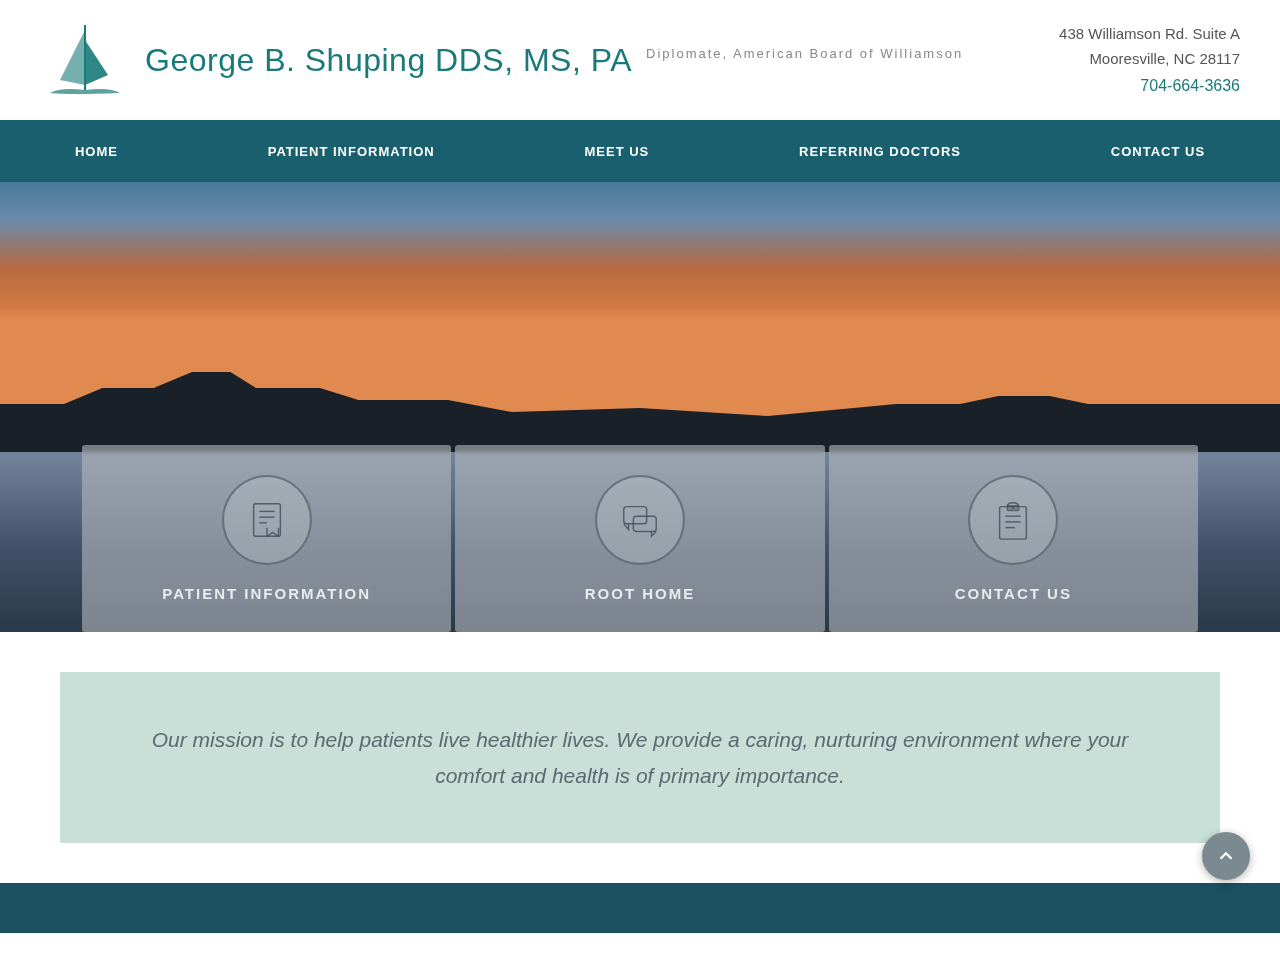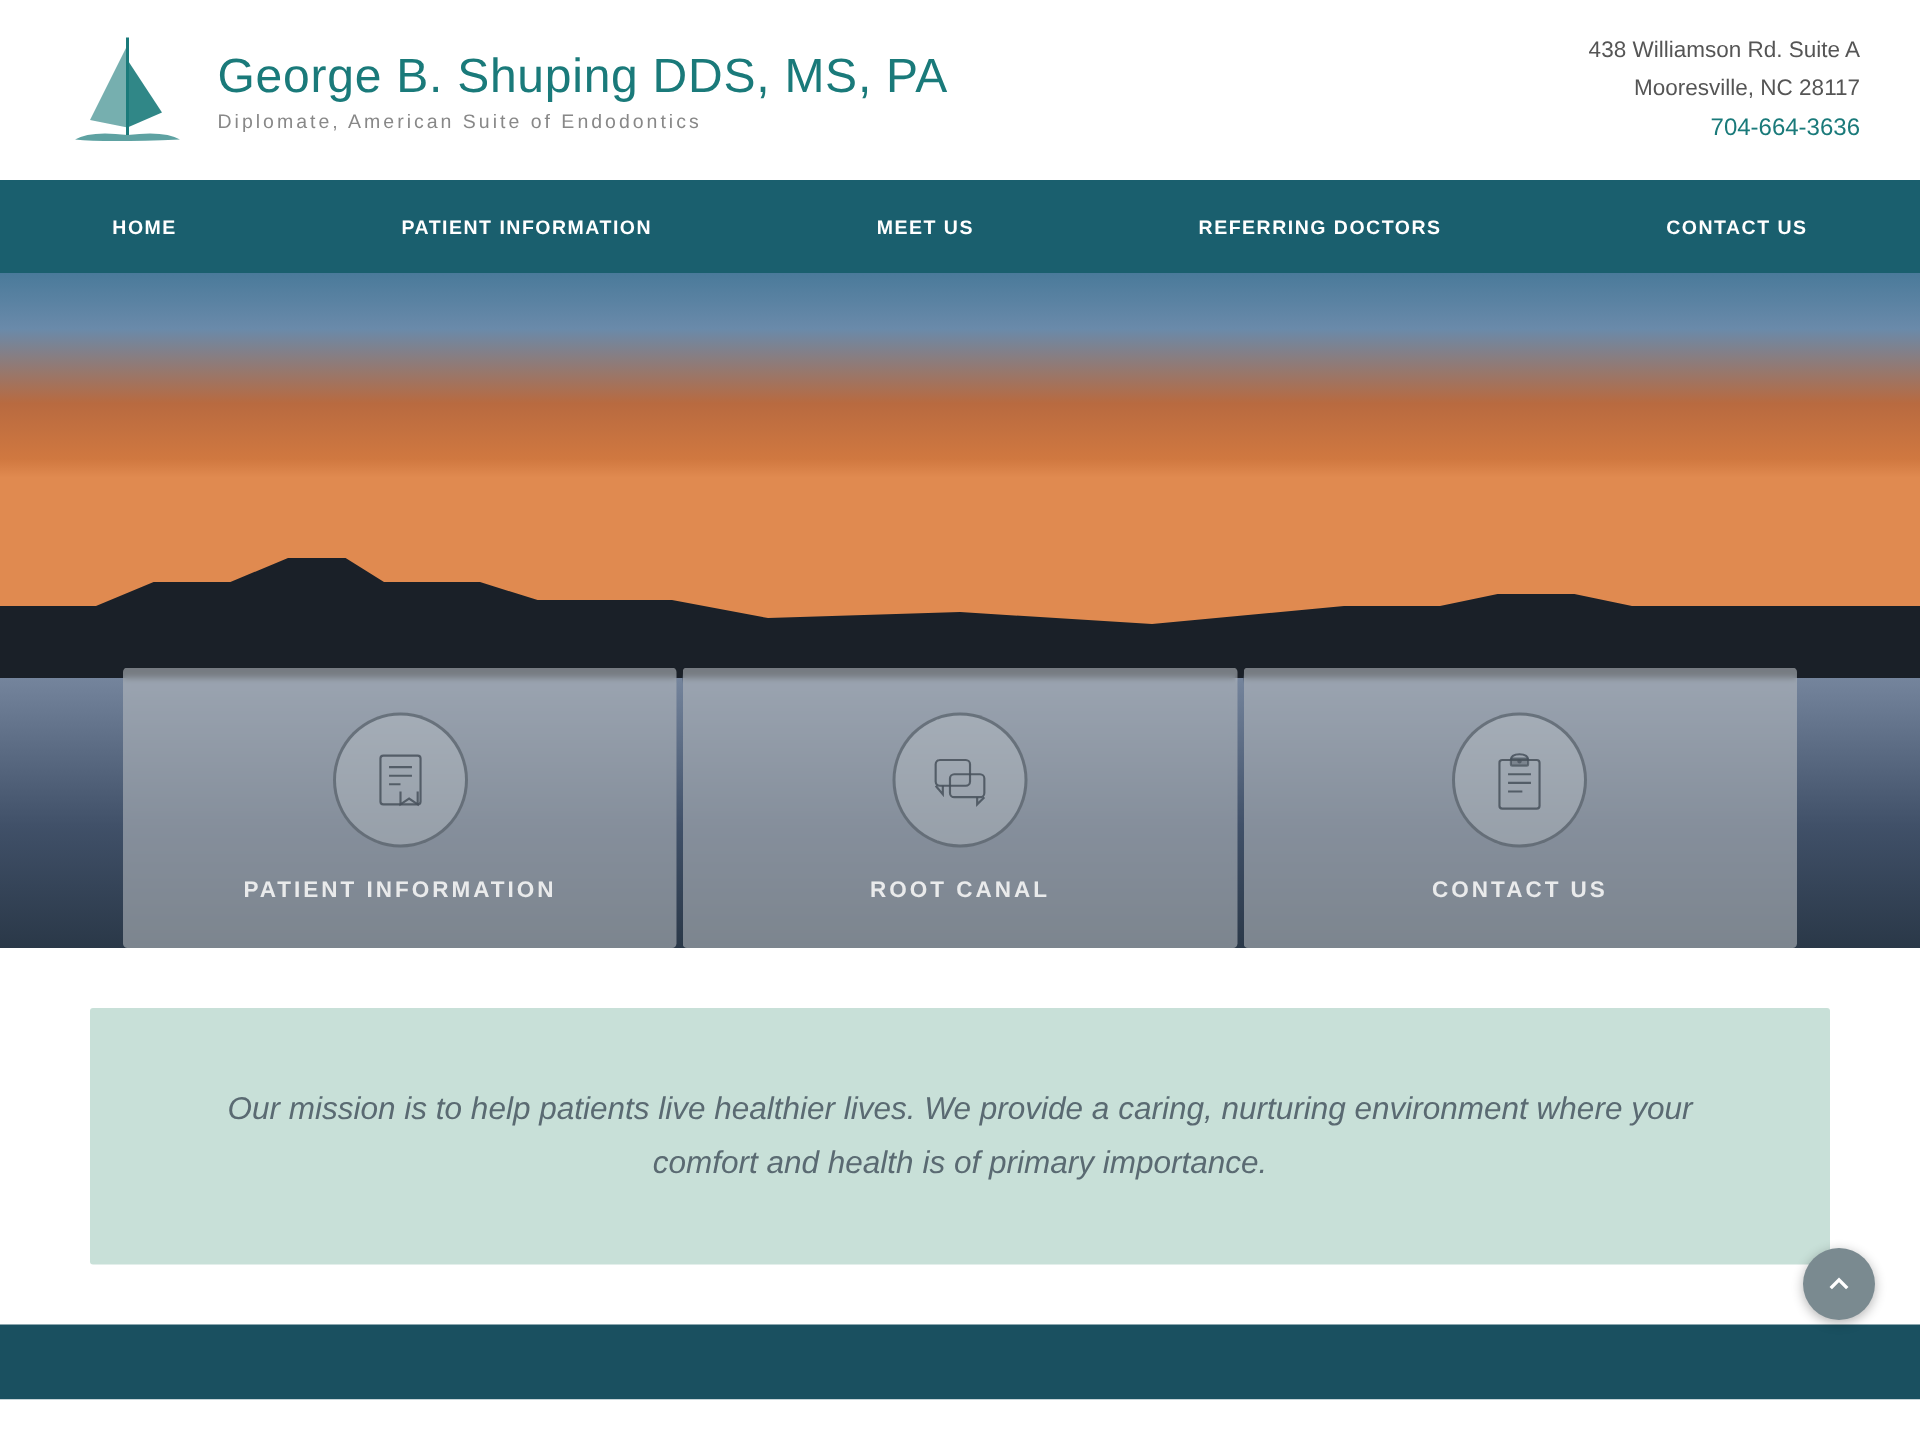"George B. Shuping DDS, MS," .logo-text-area { flex-direction: column -> row; gap: none -> 14px }
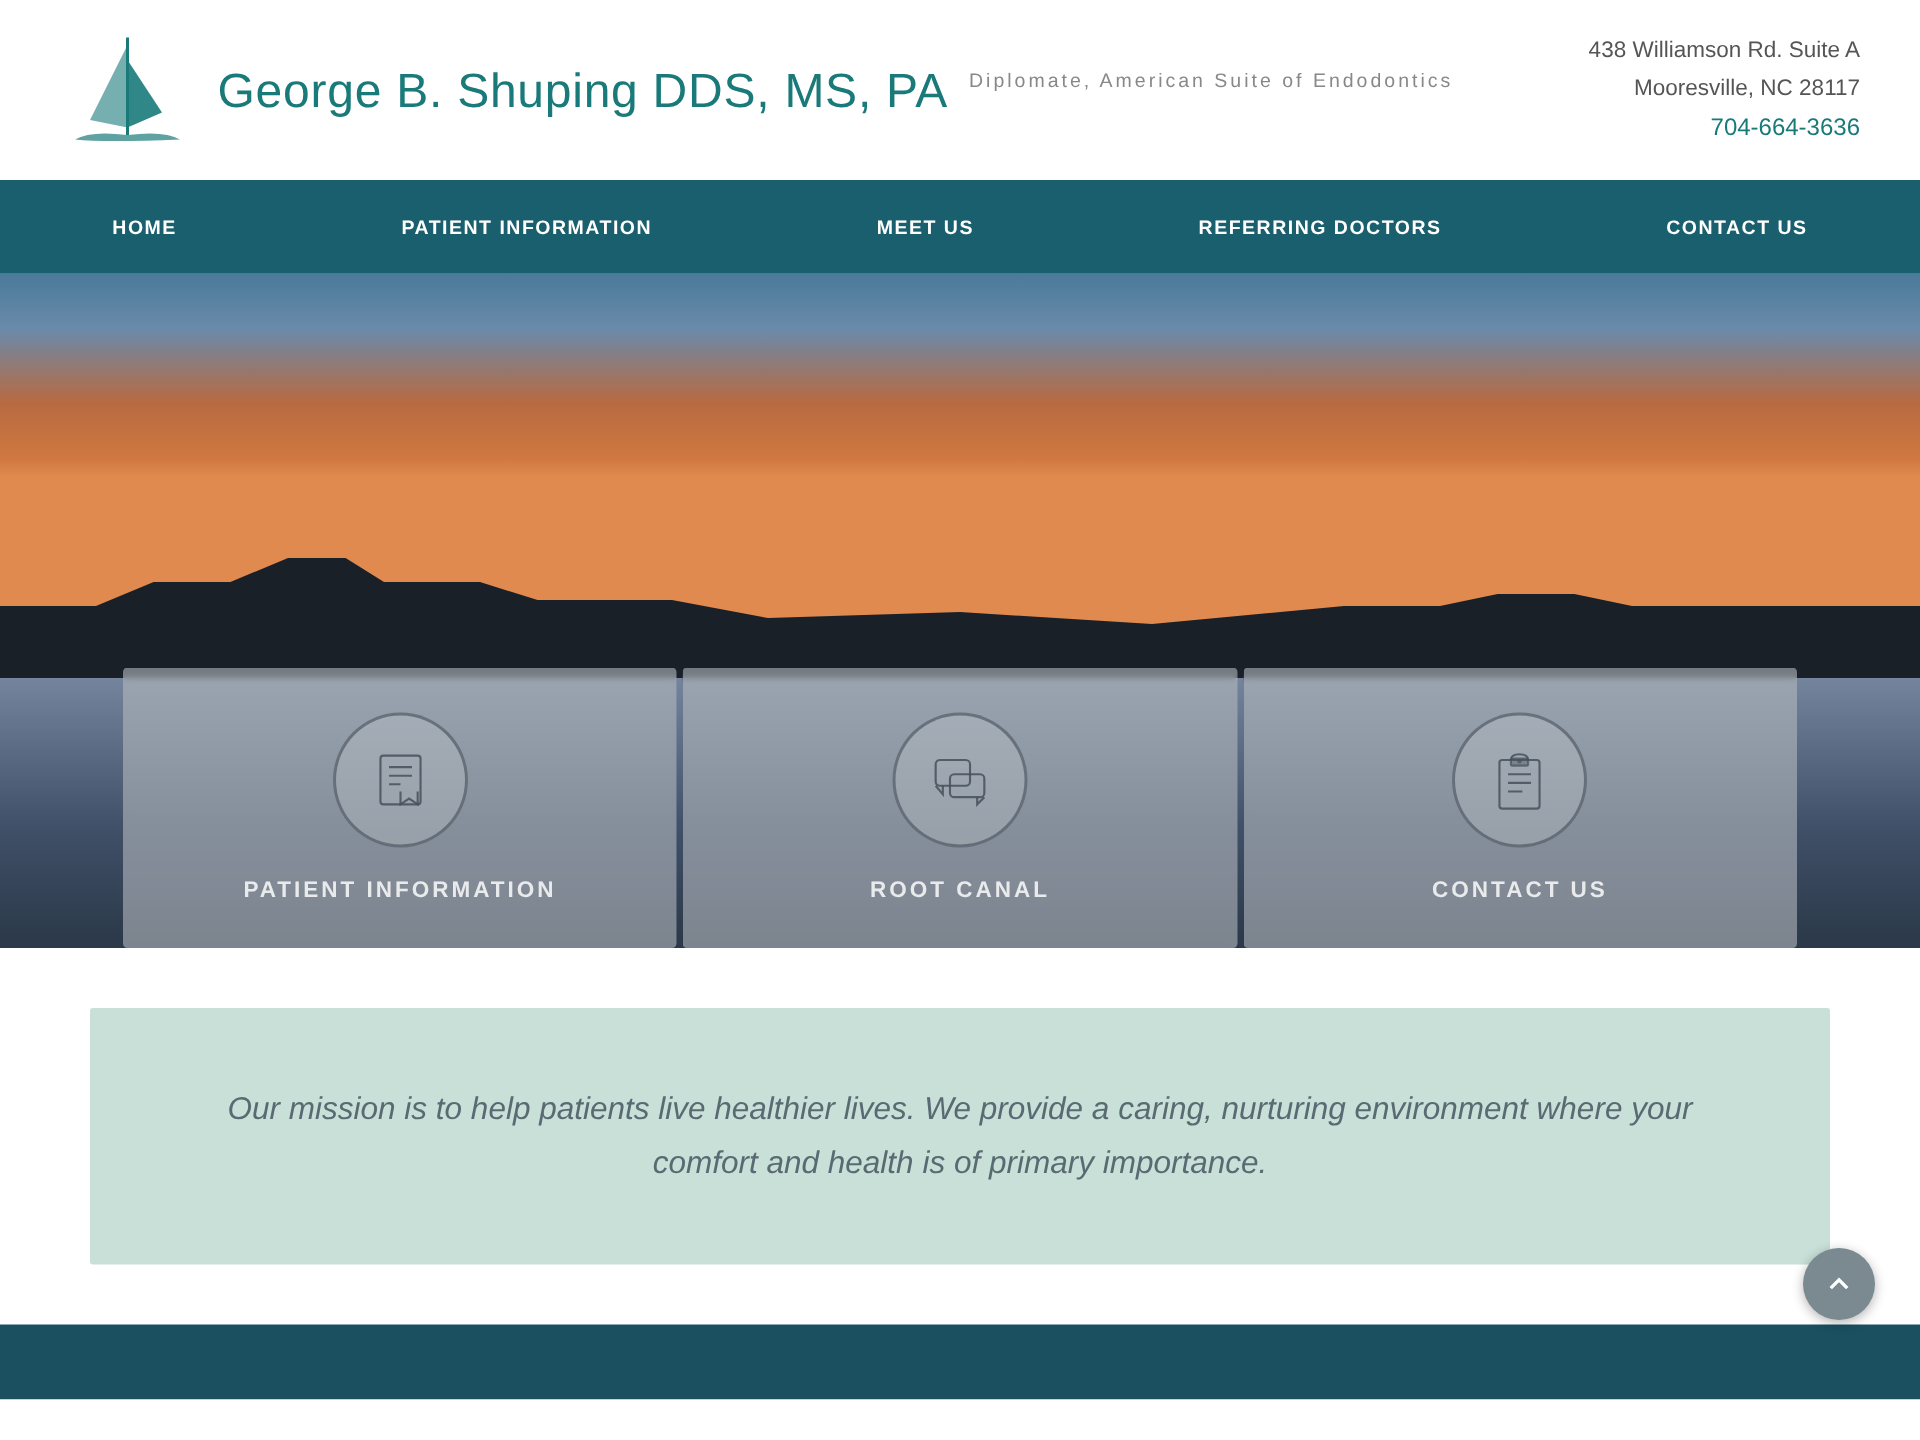"Diplomate, American Suite of Endodontics" span.logo-tagline { text: Suite of Endodontics -> Board of Williamson }
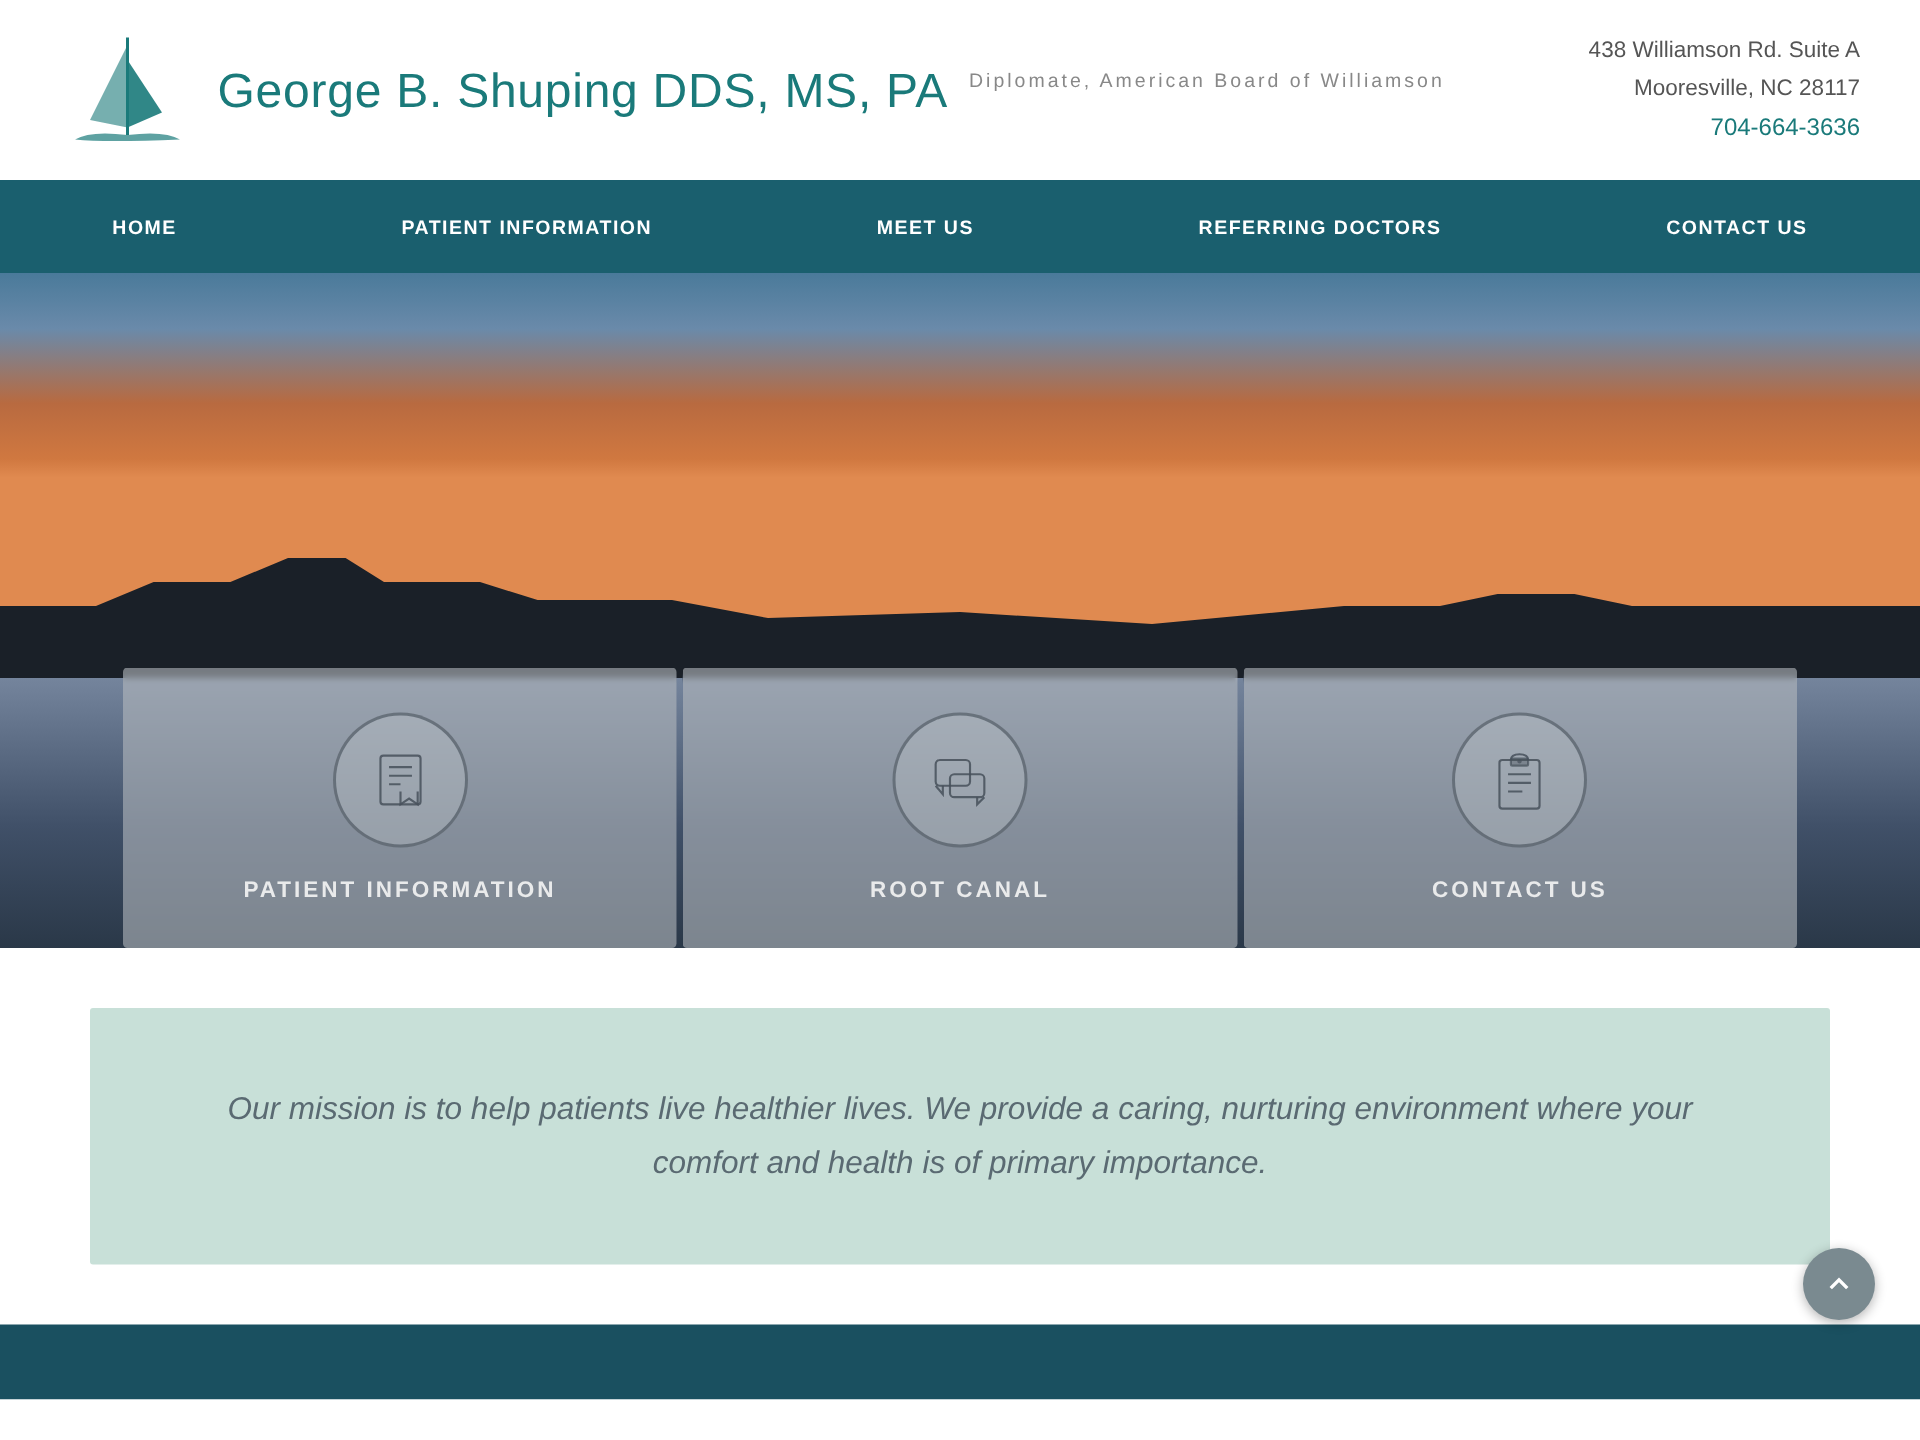"ROOT CANAL" span.card-label { text: CANAL -> HOME }
